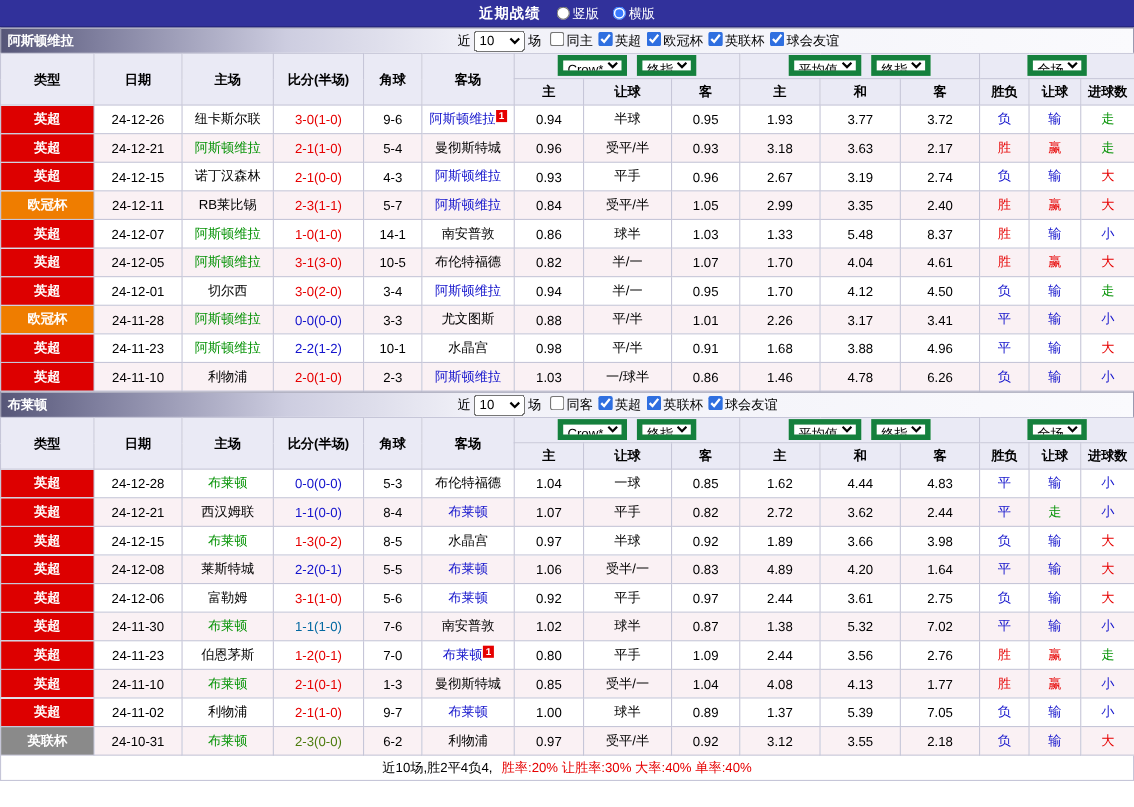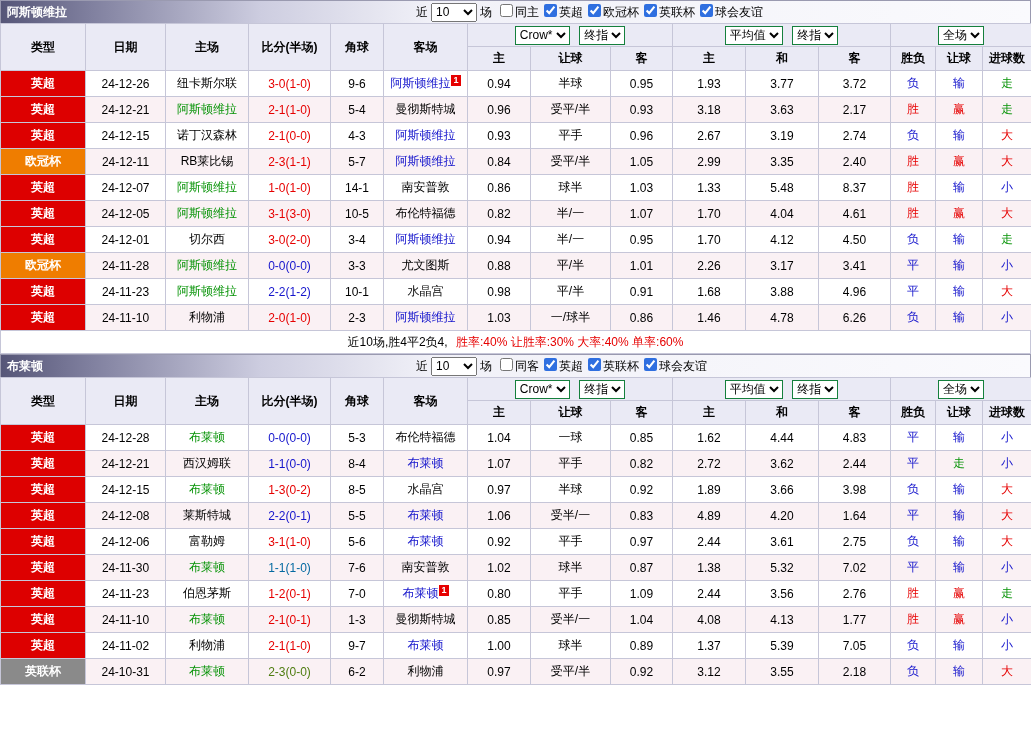"近期战绩" div.title-bar { html: none -> <div> <span>近期战绩</span> <span> <label> <input> <span>竖版</span> </label> <label> <input> <span>横版</span> </label> </span> </div> }
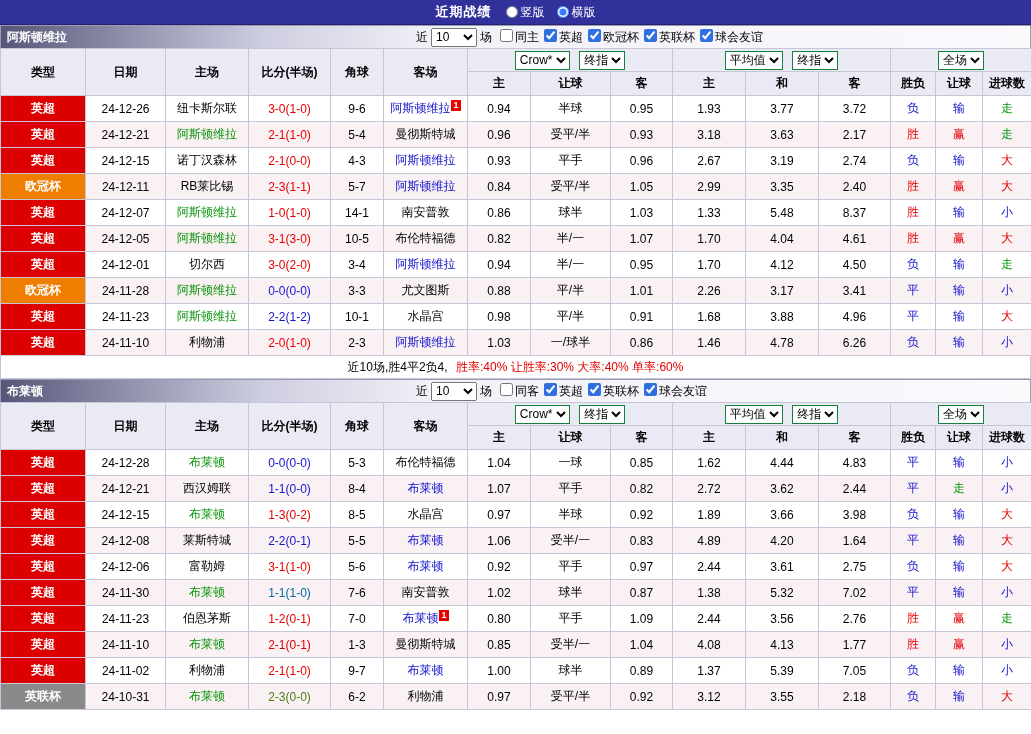"Crow*" .sel-th select { border: 1px solid #15803d -> 5px solid #15803d }
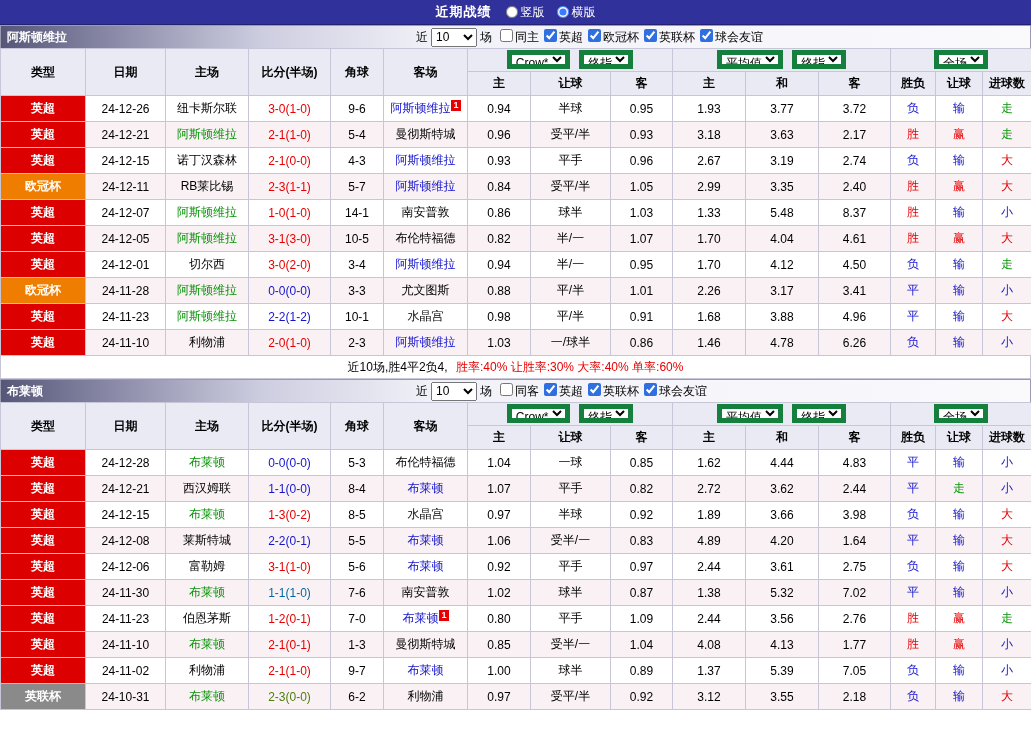"近10场,胜4平2负4, 胜率:40% 让胜率:30% 大率:40%" div.summary { html: <div> <span>近10场,胜4平2负4,</span> <span>胜率:40% 让胜率:30% 大率:40% 单率:60%</span> </div> -> none }
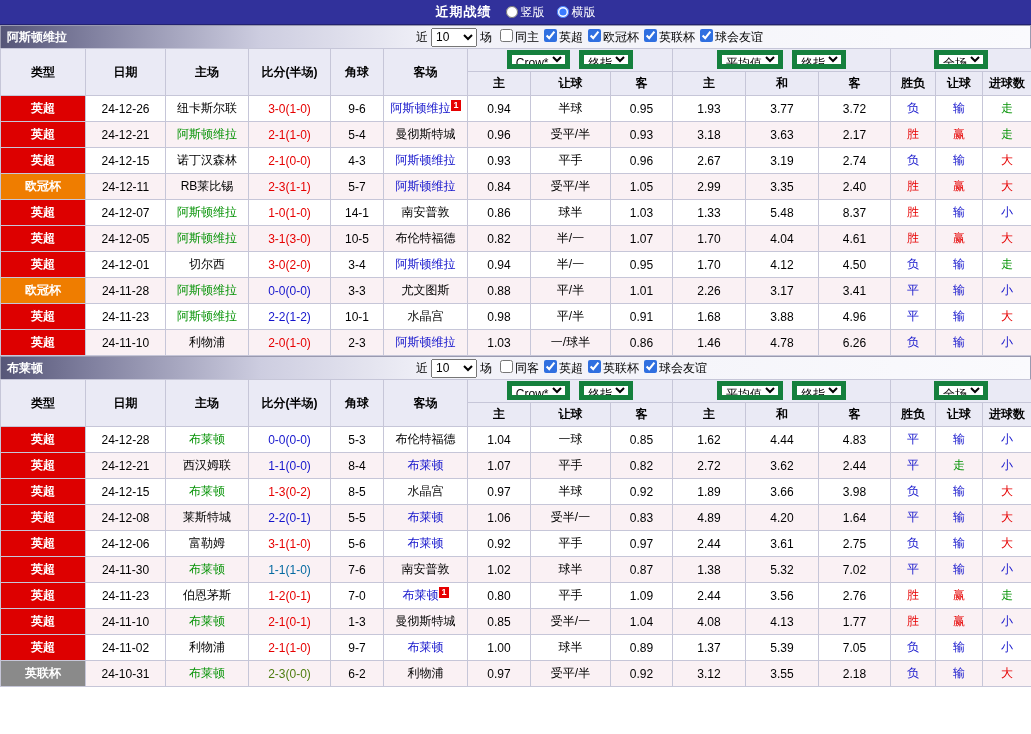"近10场,胜2平4负4, 胜率:20% 让胜率:30% 大率:40%" div.summary { html: none -> <div> <span>近10场,胜2平4负4,</span> <span>胜率:20% 让胜率:30% 大率:40% 单率:40%</span> </div> }
